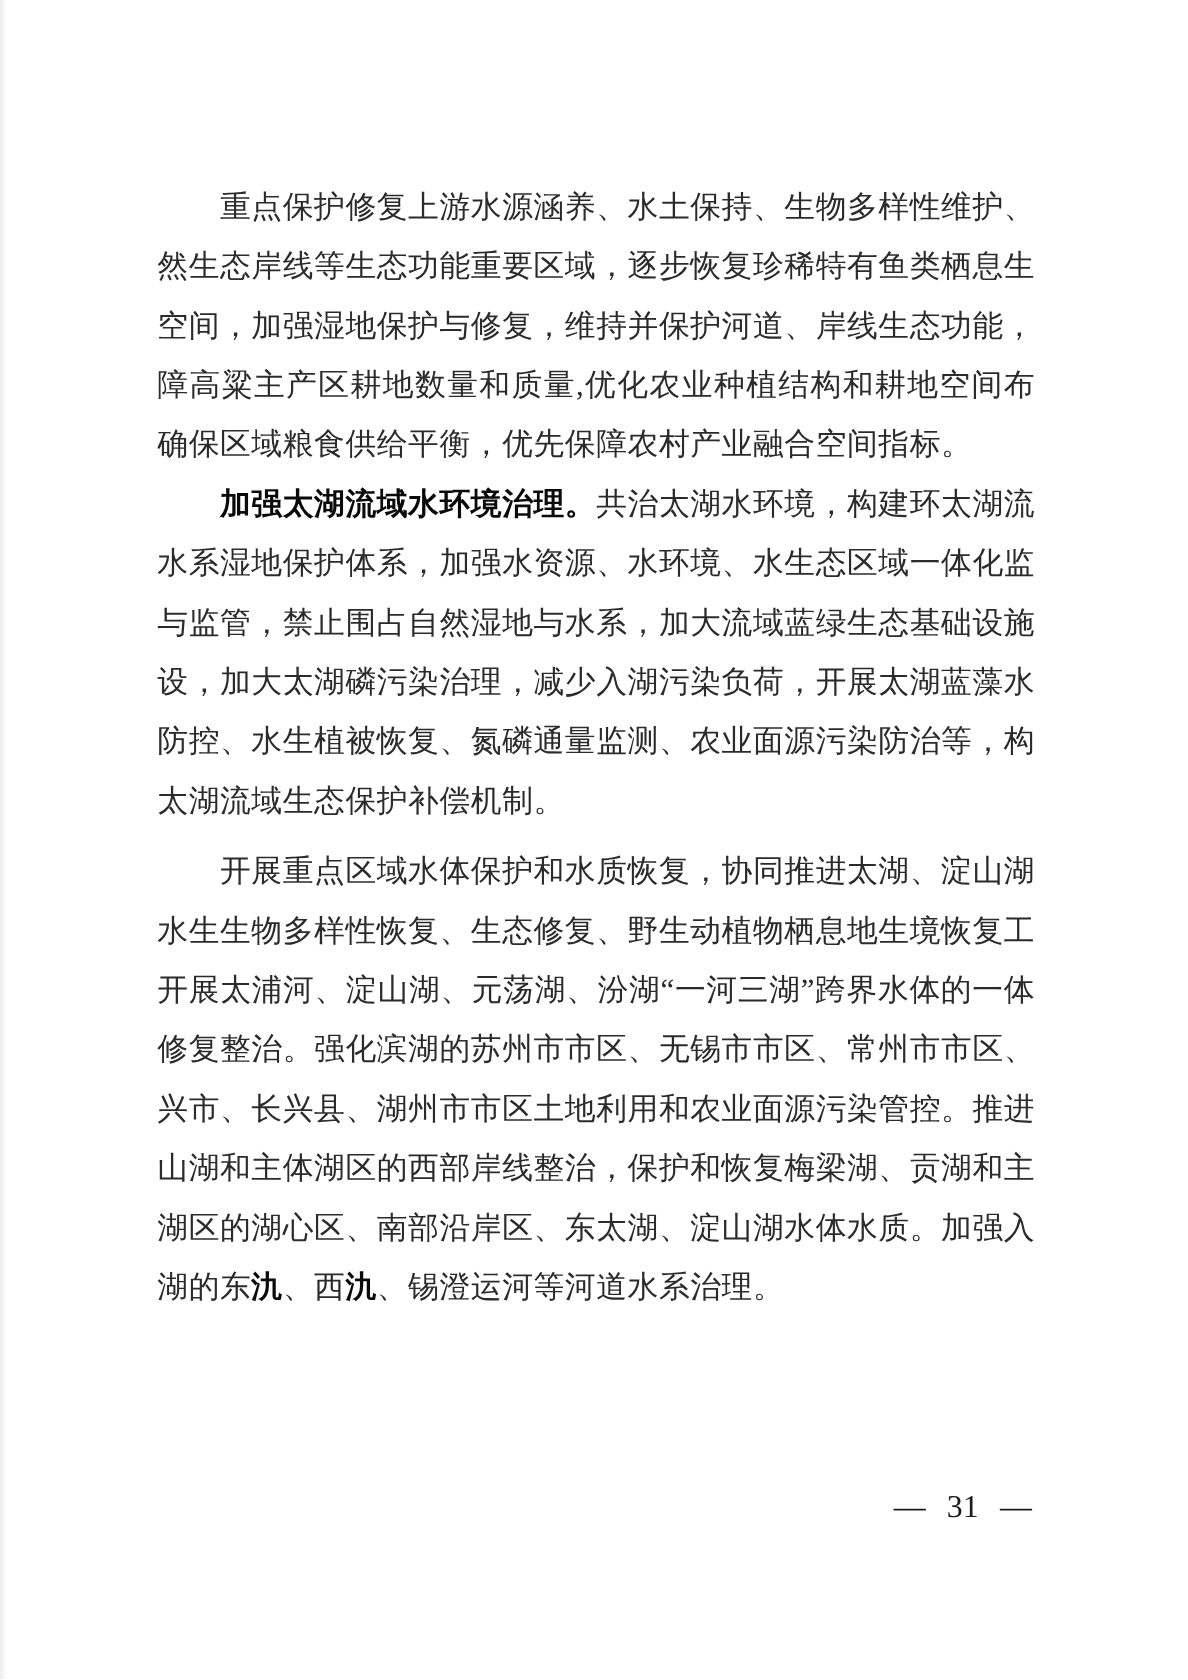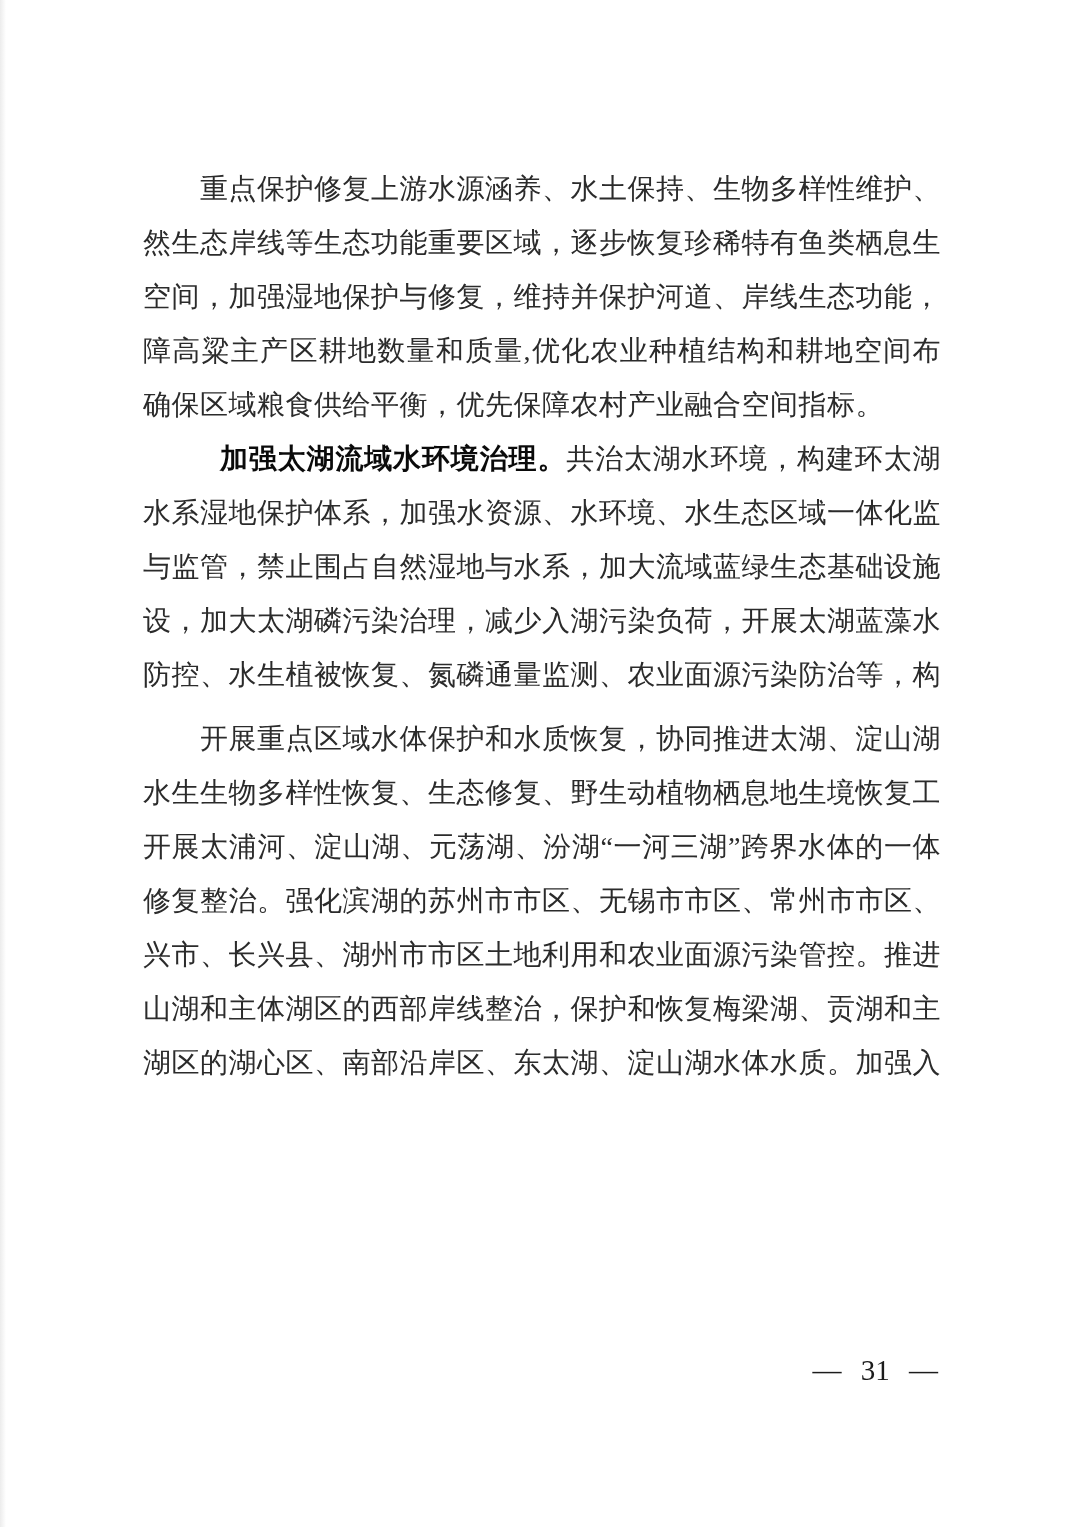"加强太湖流域水环境治理。" .seg.bold { margin-left: 20px -> none }
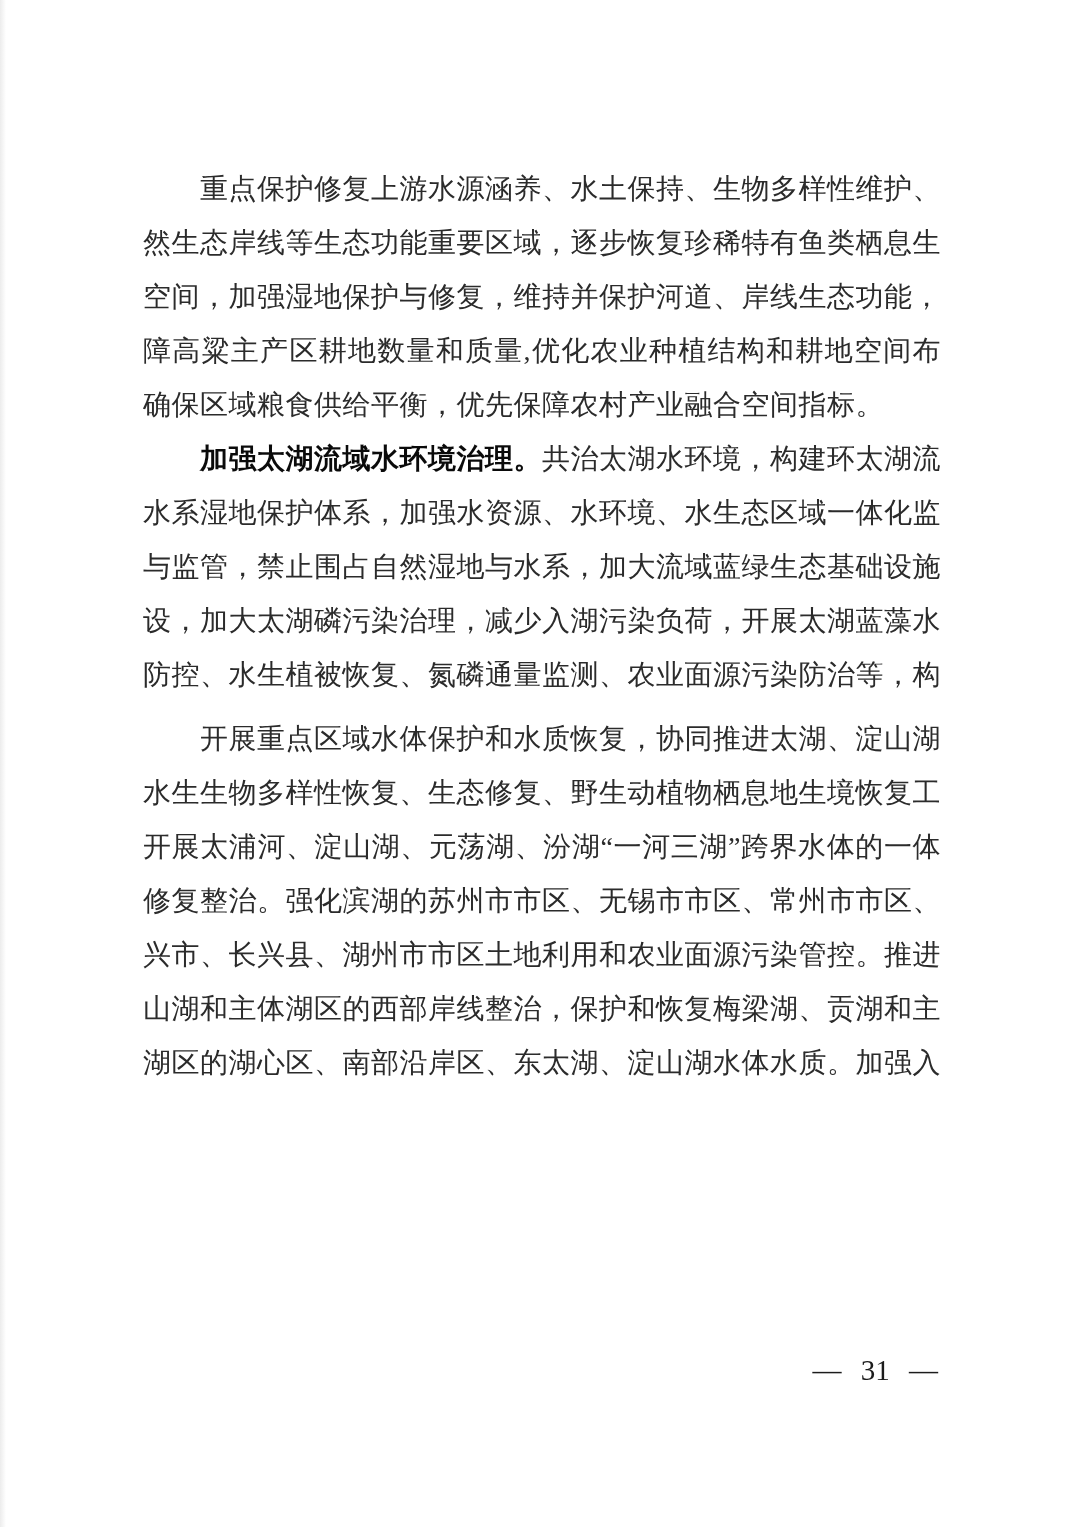"太湖流域生态保护补偿机制。" div.line { html: none -> <div><span>太湖流域生态保护补偿机制。</span></div> }
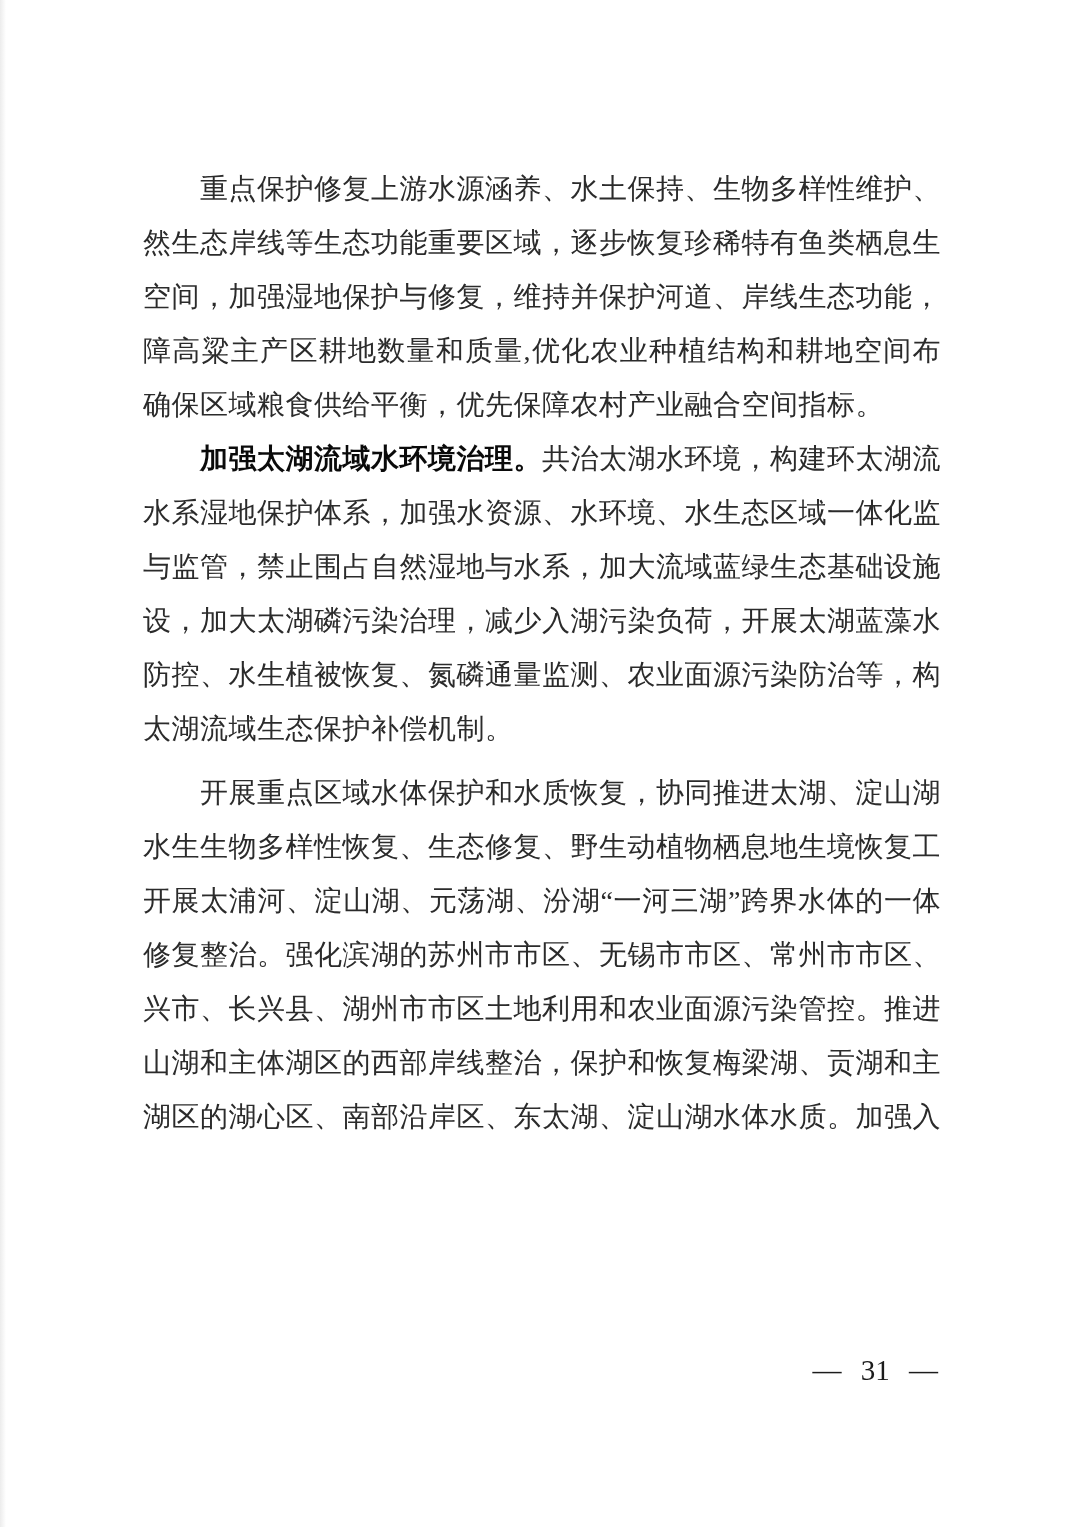"湖的东氿、西氿、锡澄运河等河道水系治理。" div.line { html: none -> <div><span>湖的东</span><span>氿</span><span>、西</span><span>氿</span><span>、锡澄运河等河道水系治理。</span></div> }
